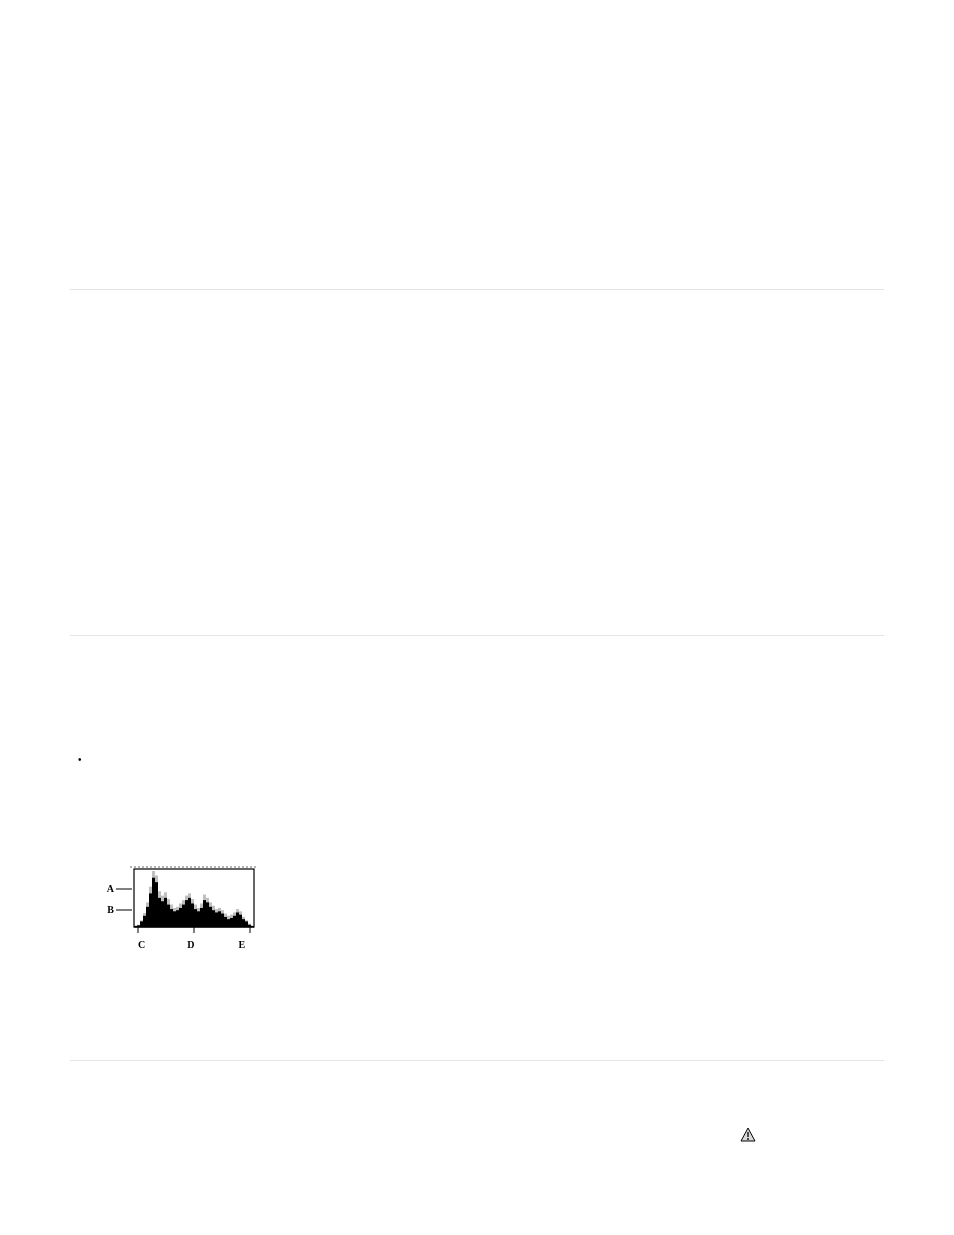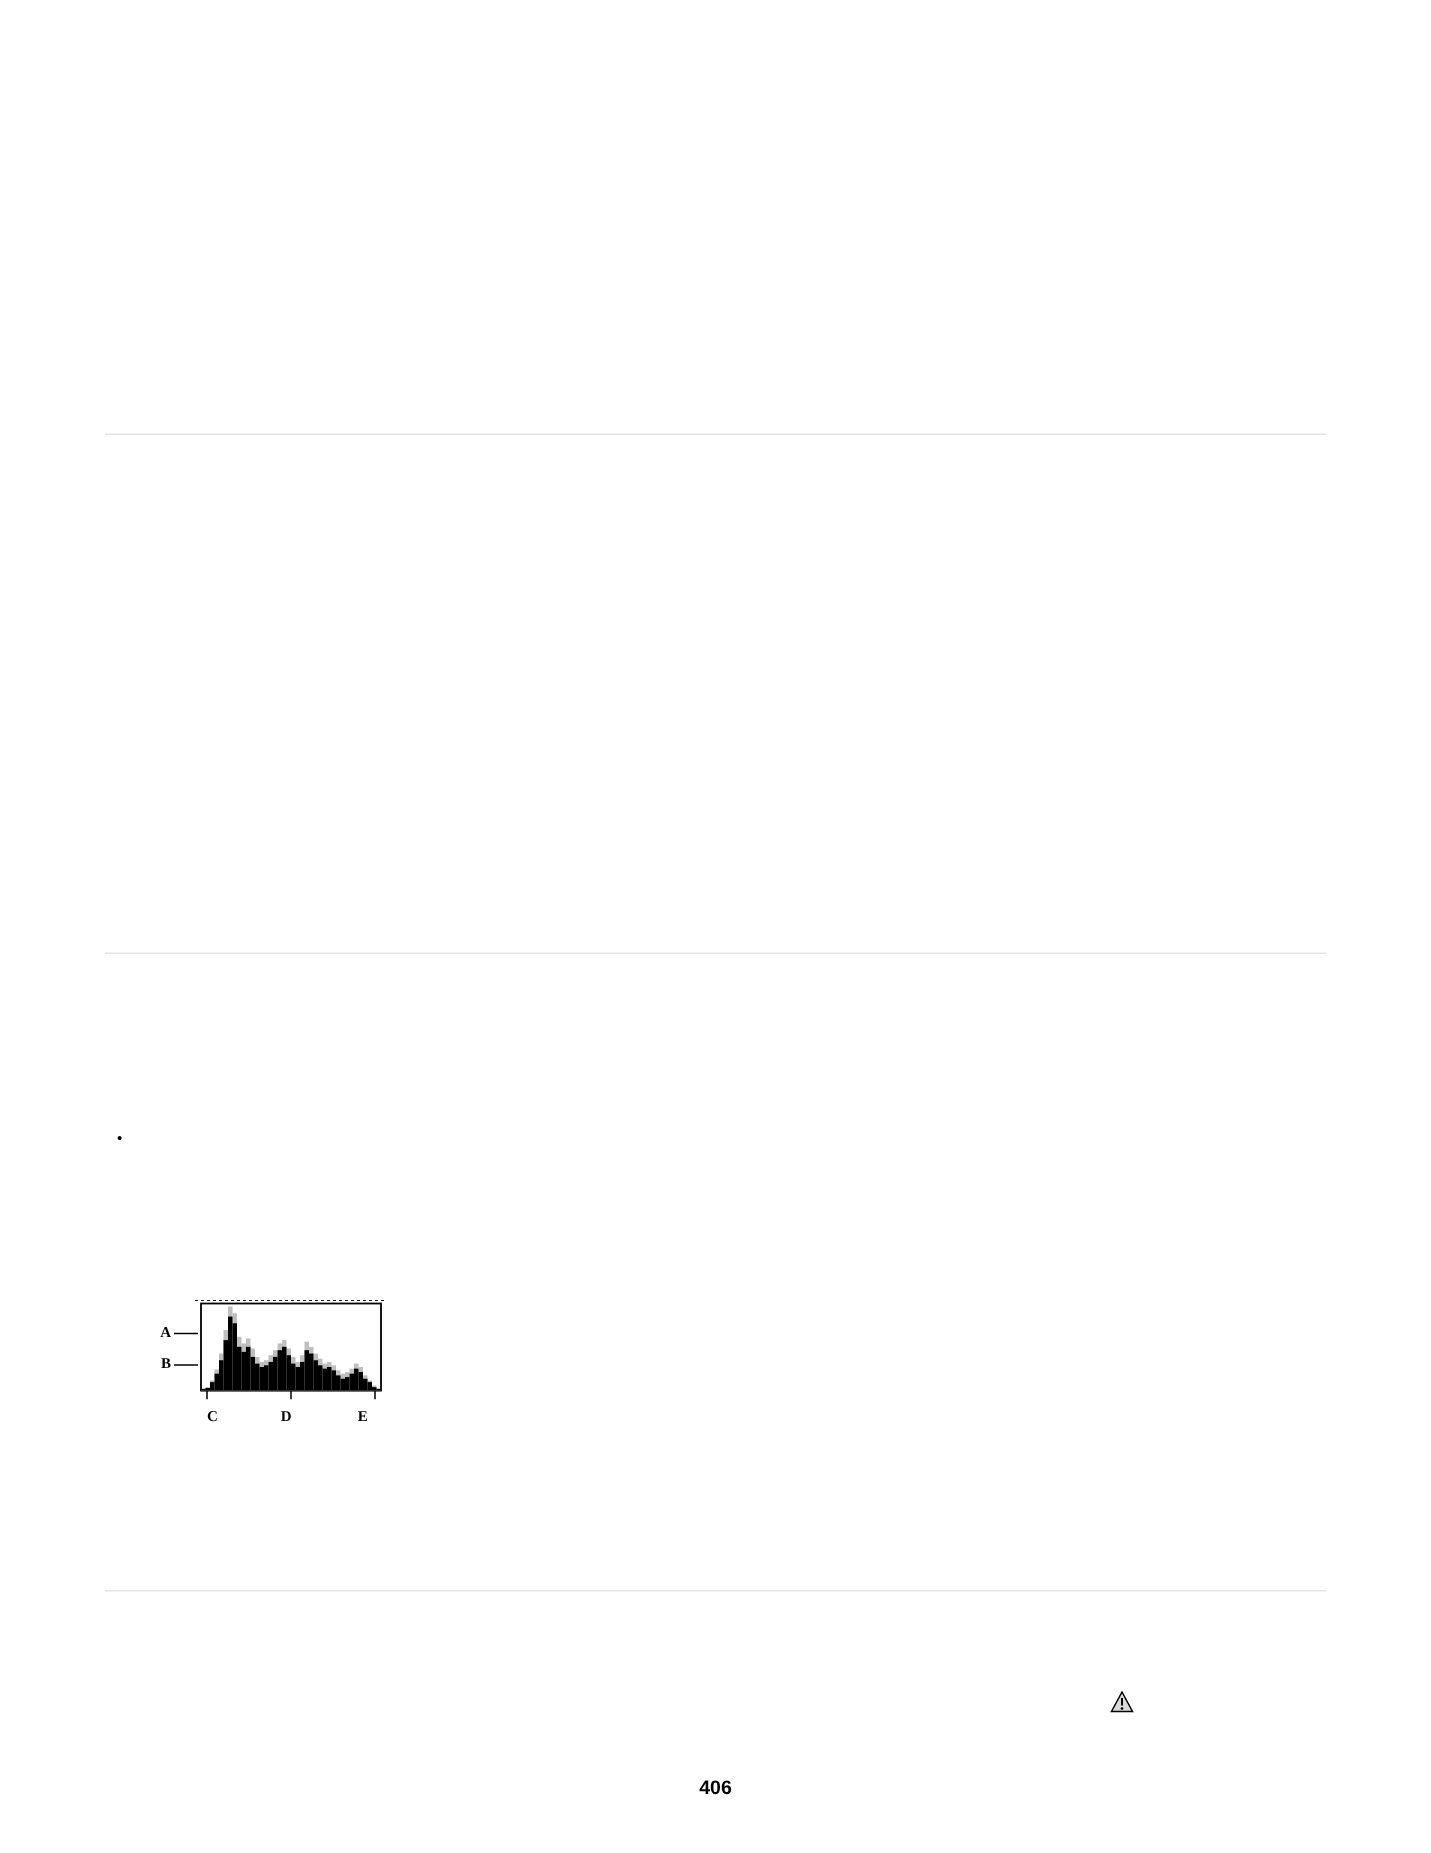"406" div.page-number { html: <div>406</div> -> none }
